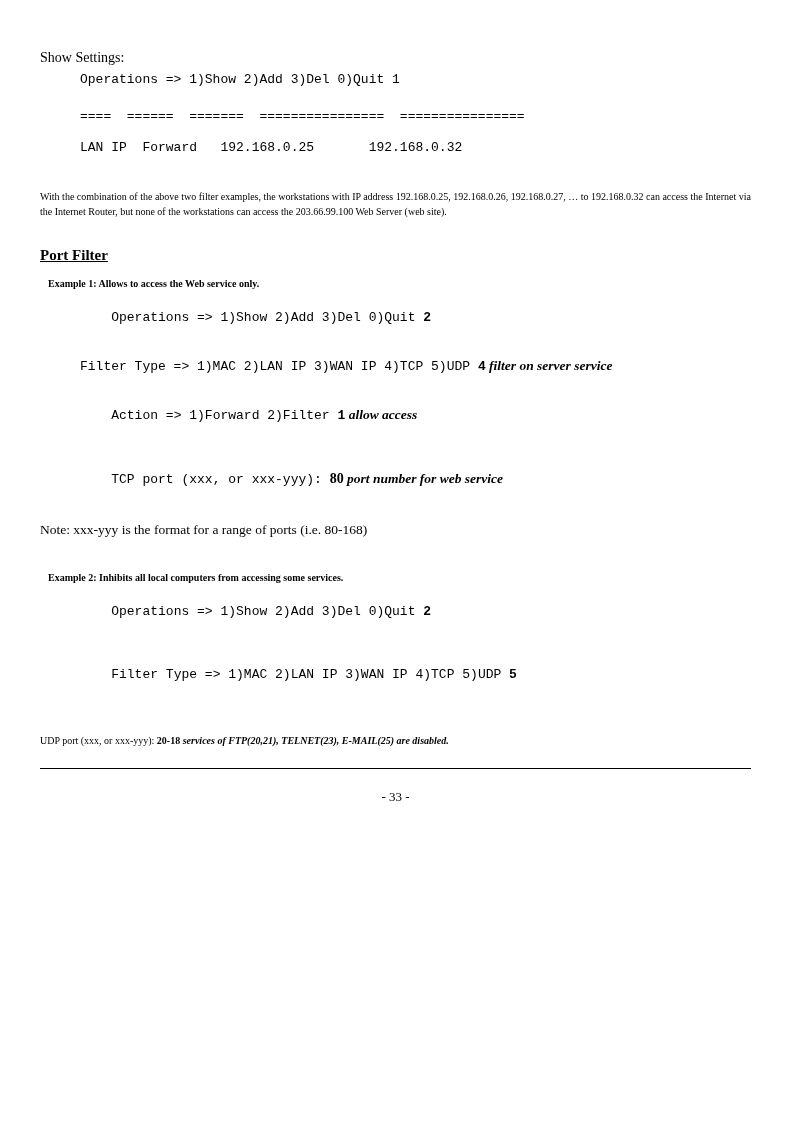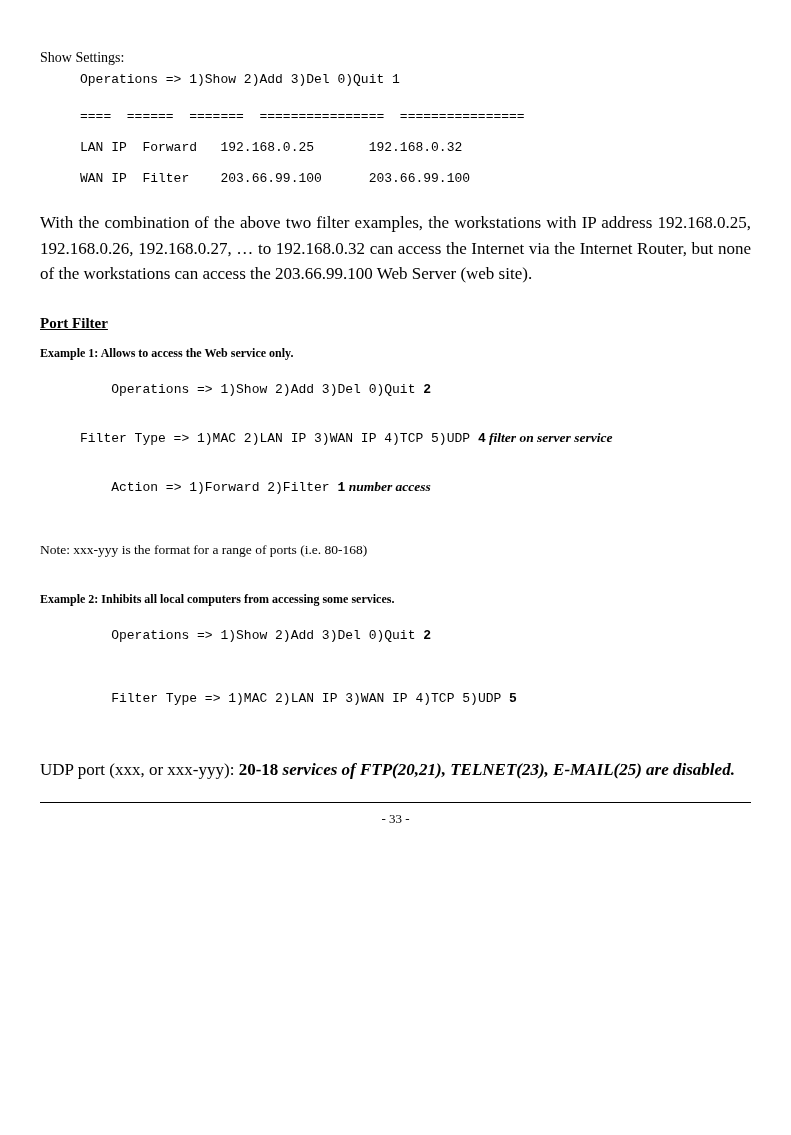"WAN IP Filter 203.66.99.100" div.mono-line { html: <div>WAN IP Filter 203.66.99.100 203.66.99.100</div> -> none }
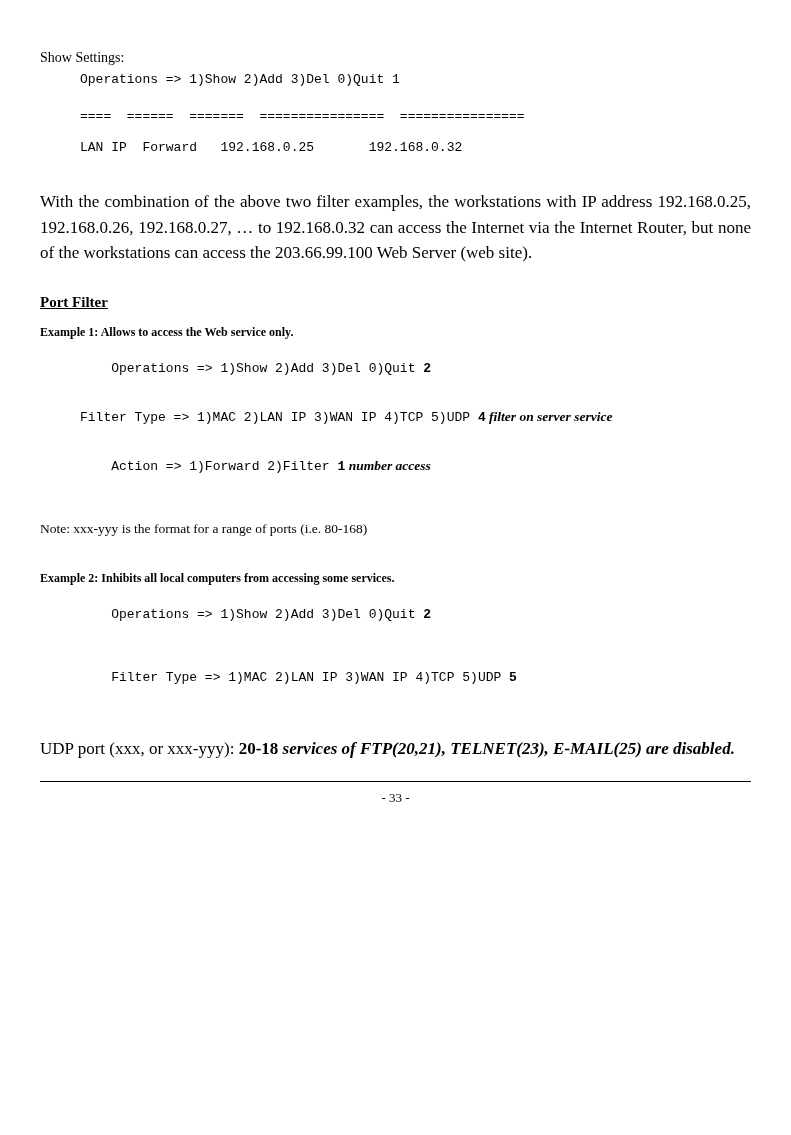"With the combination of the" p.body-text { font-size: 17px -> 10px }
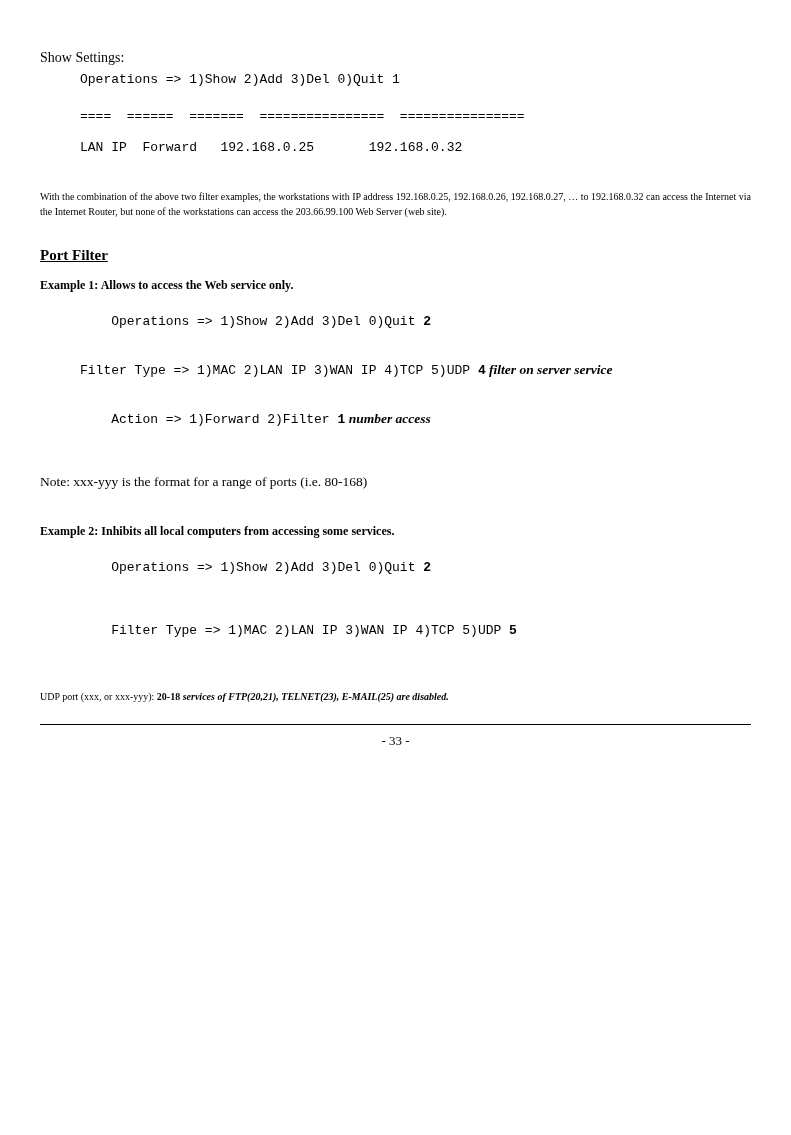"Example 1: Allows to access" .example-header { font-size: 12px -> 10px; margin: 14px 0 6px 0 -> 14px 0 6px 8px }
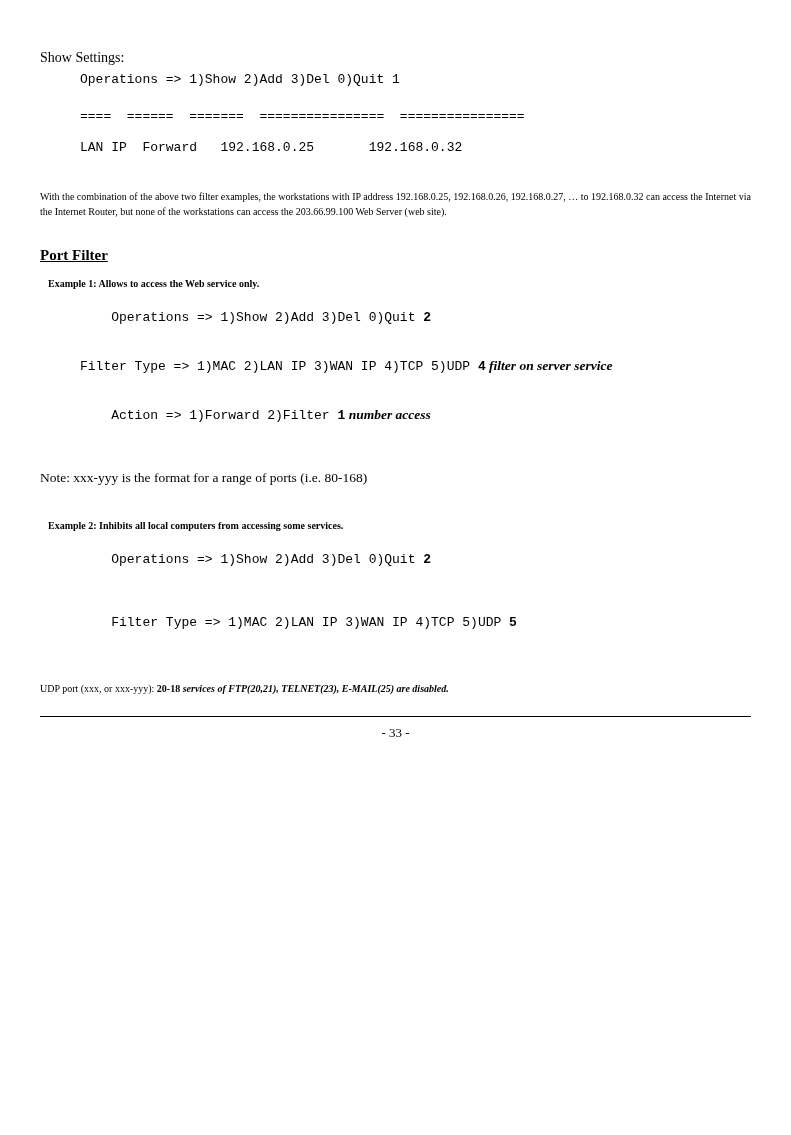"number access" span.bold-italic { text: number -> allow }
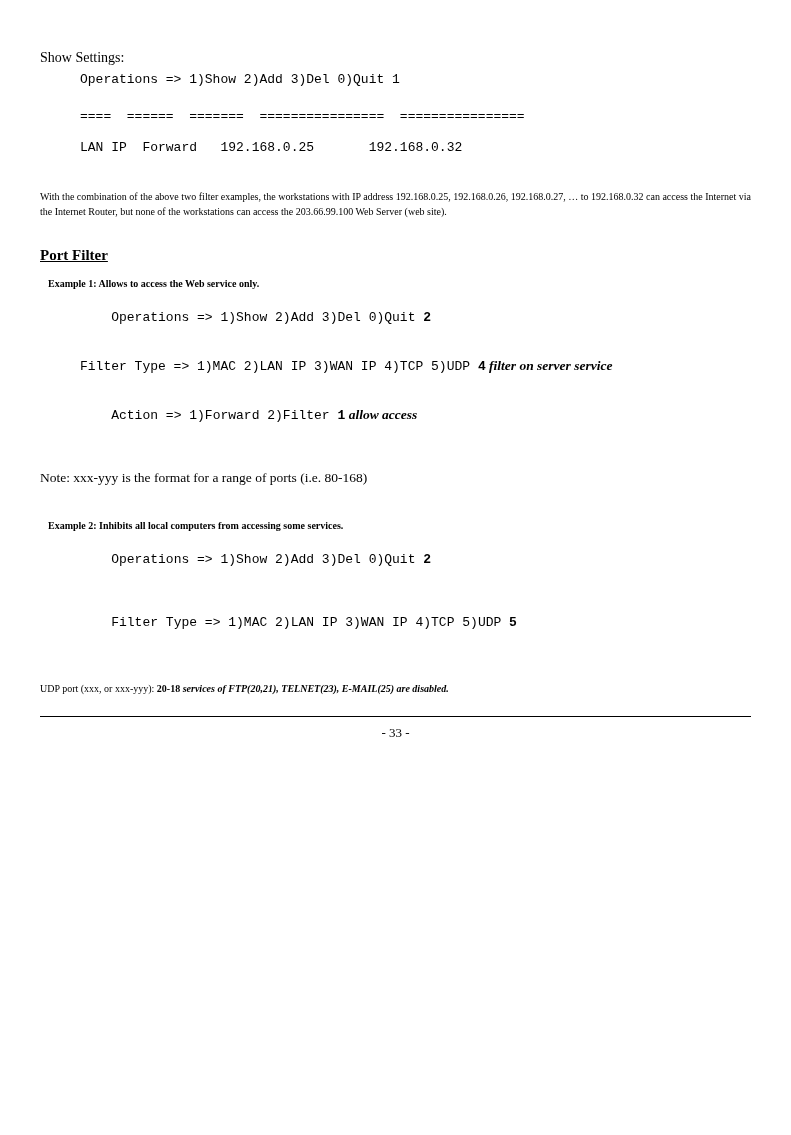"TCP port (xxx, or xxx-yyy):" div.mono-line { html: none -> <div> <span>TCP port (xxx, or xxx-yyy): </span><span>80</span><span> port number for web service</span> </div> }
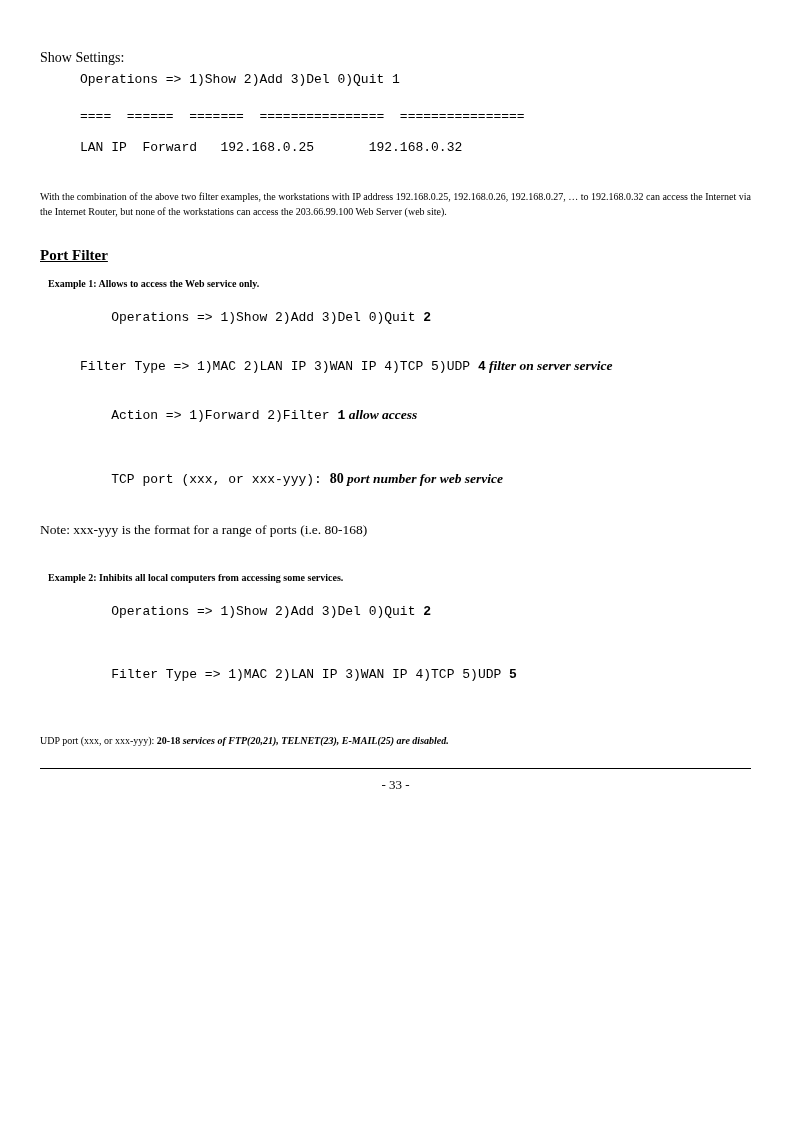"- 33 -" .footer { padding-top: 8px -> 20px }
